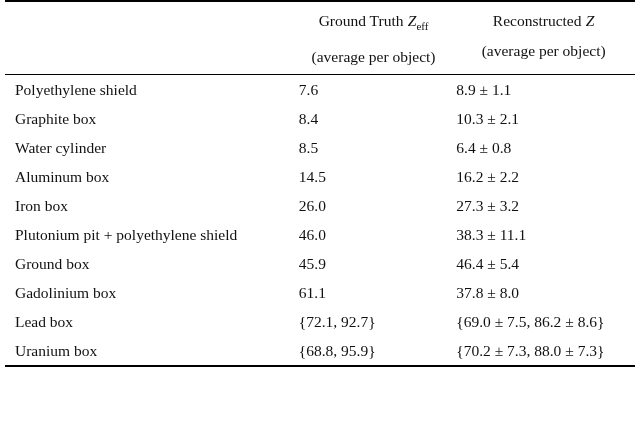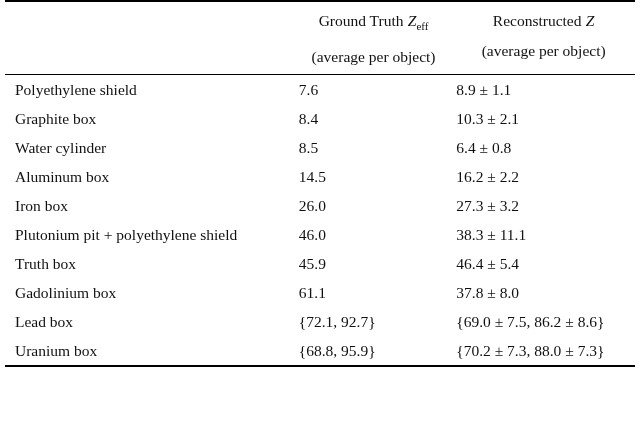"Truth box" td.obj { text: Truth -> Ground }
